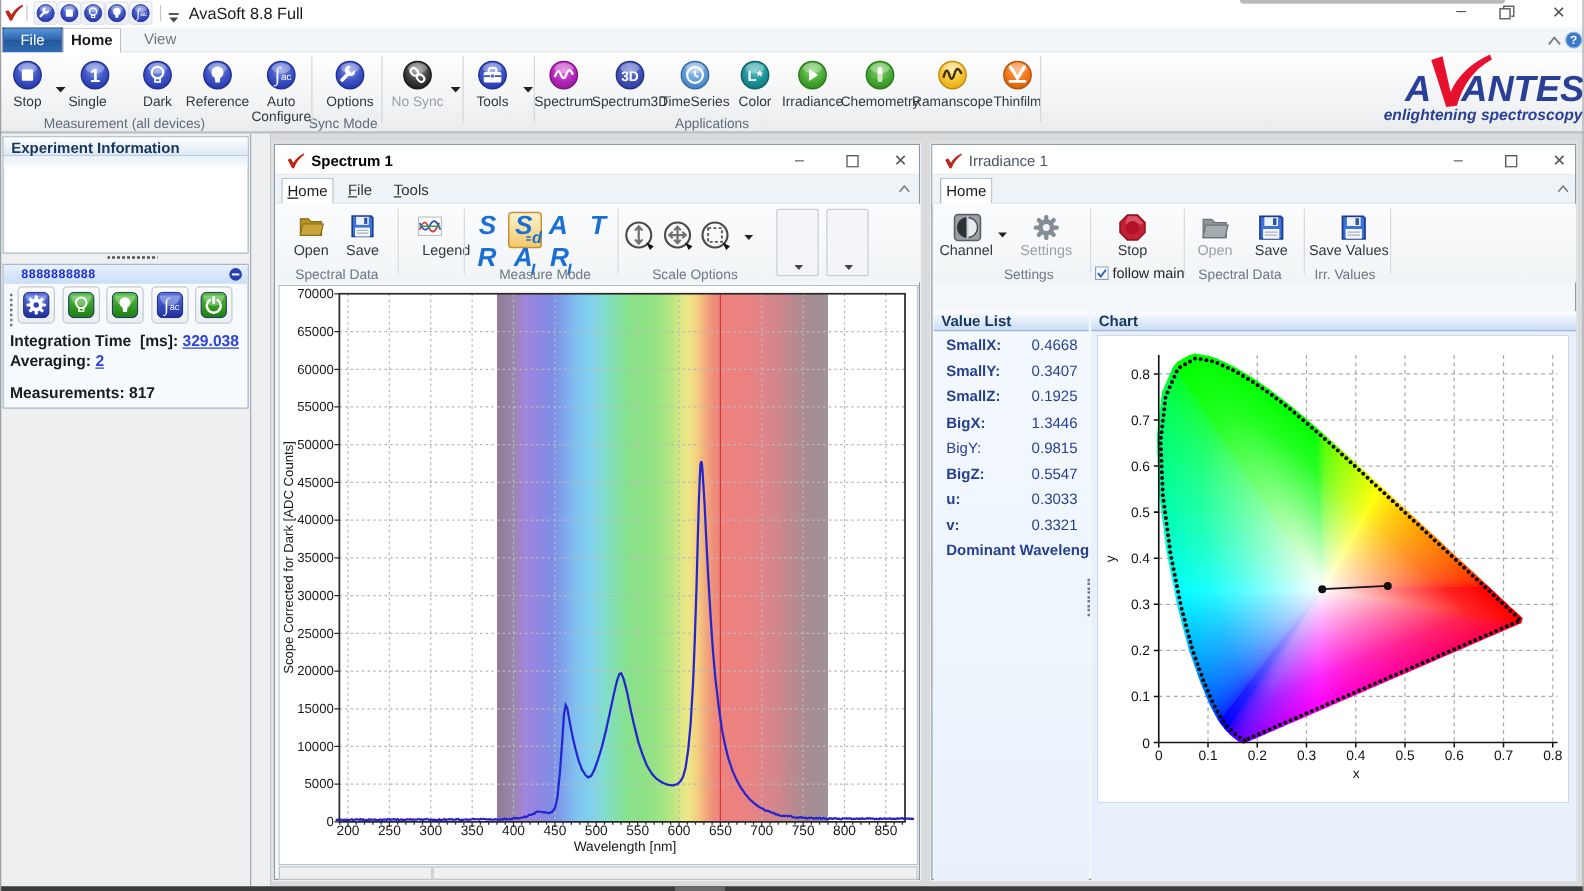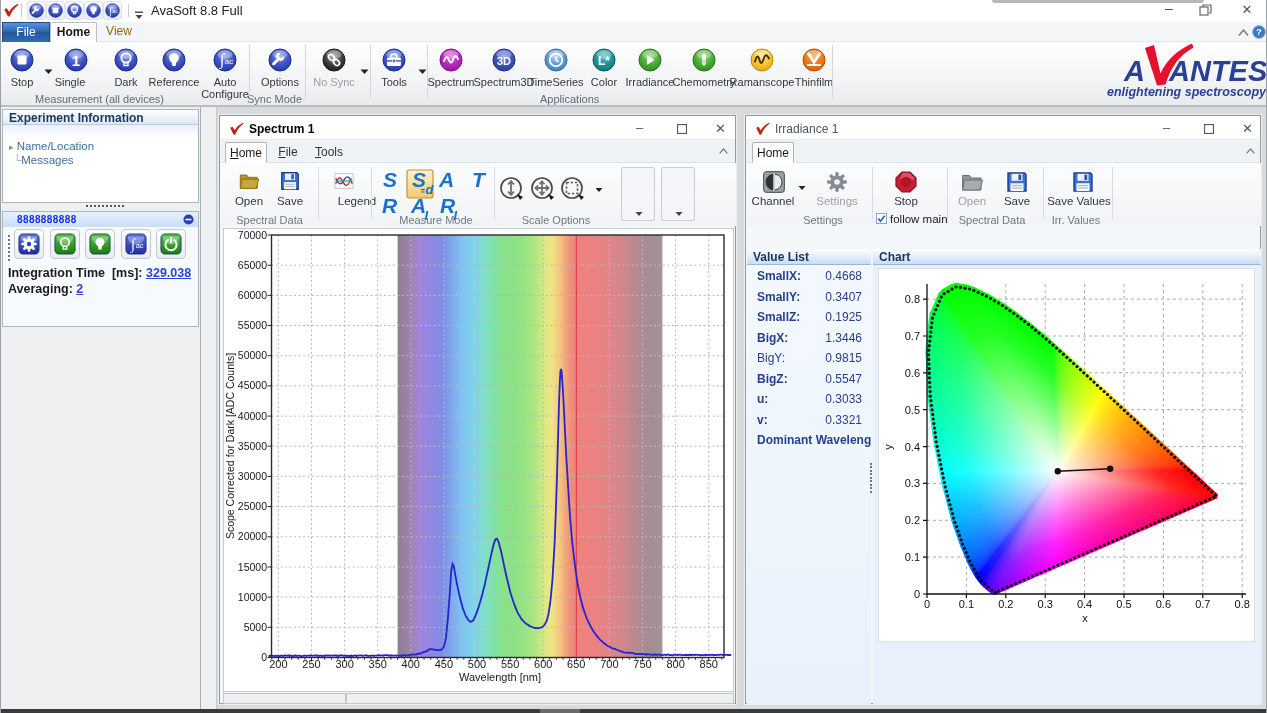"View" .tab-view { color: #a16207 -> #737373; text-align: center -> right }
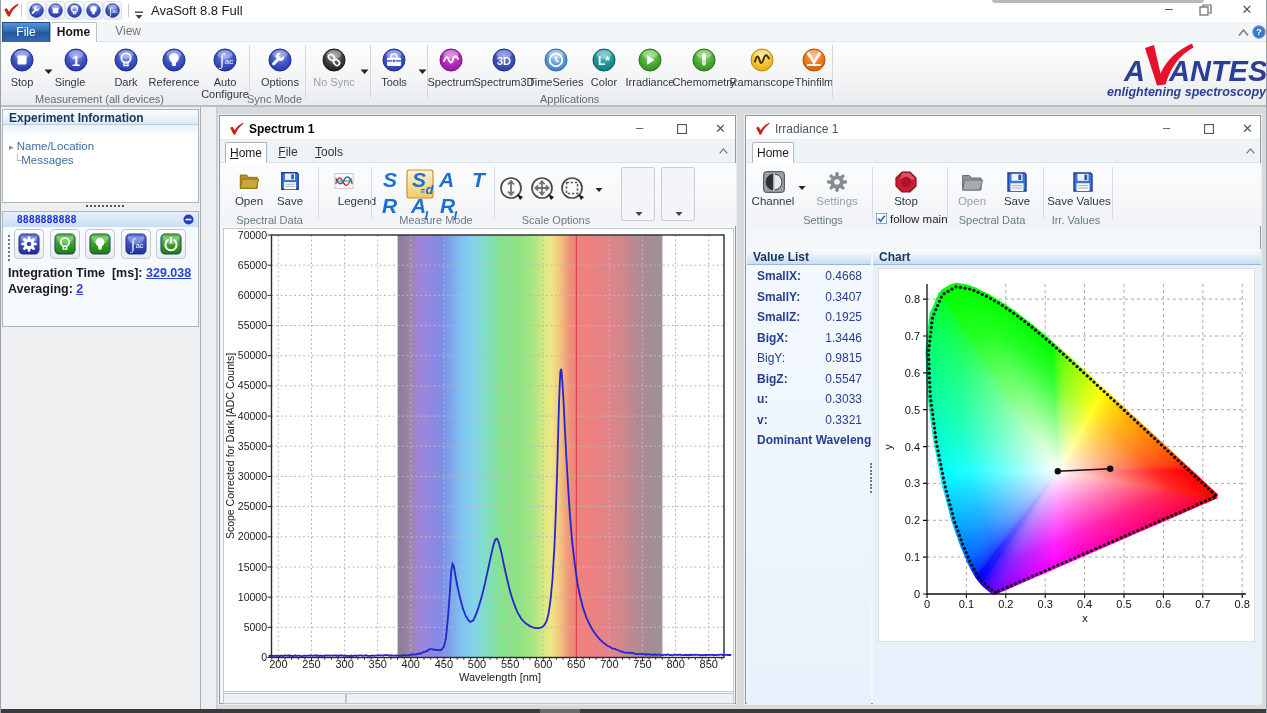"▸ Name/Location" div { html: <div> <div><span>▸</span> Name/Location</div> <div><span>└</span>Messages</div> </div> -> none }
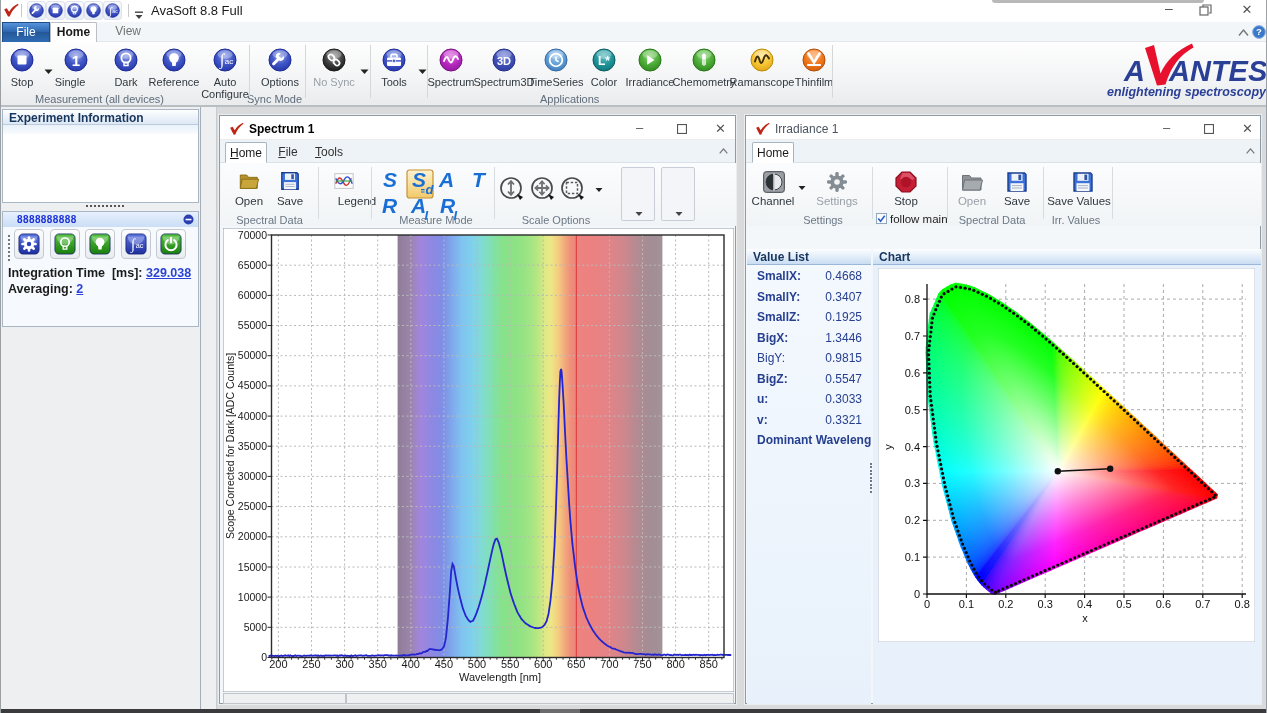"Measurements: 817" div.btext { html: none -> <div>Measurements: 817</div> }
